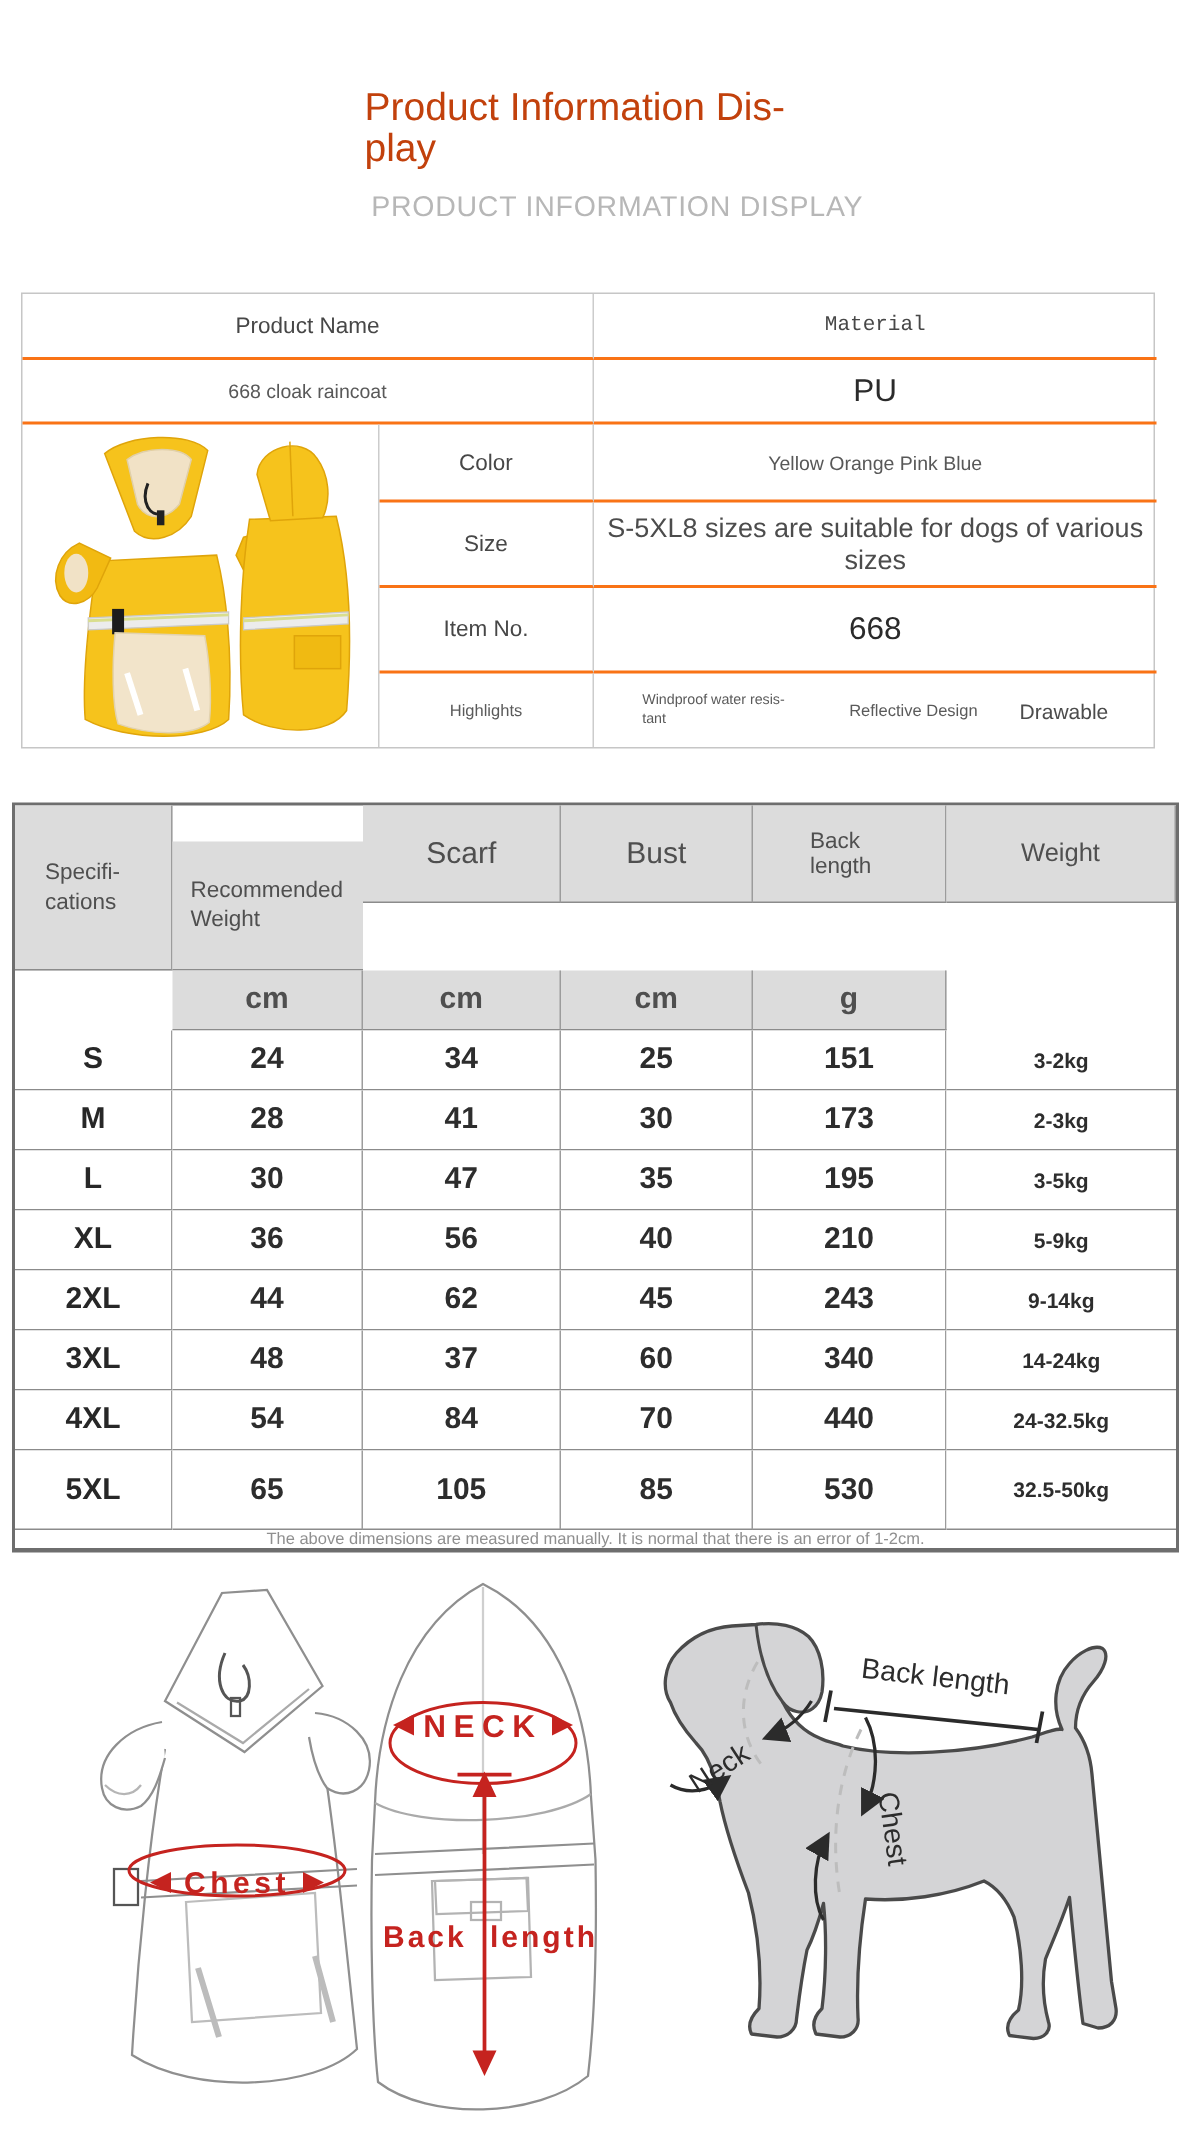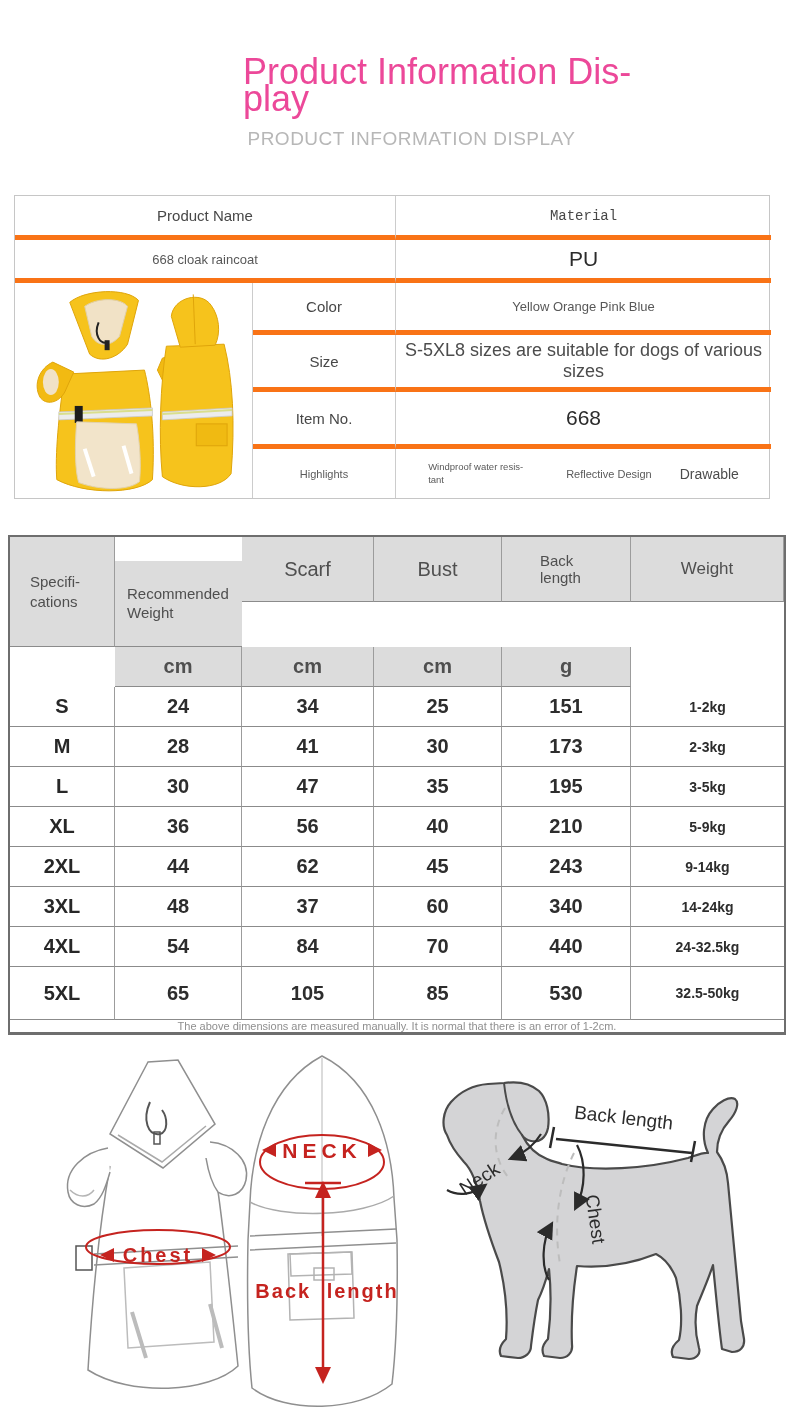"Product Information Dis-" .title { color: #ec4899 -> #c2410c; font-size: 36px -> 26px }
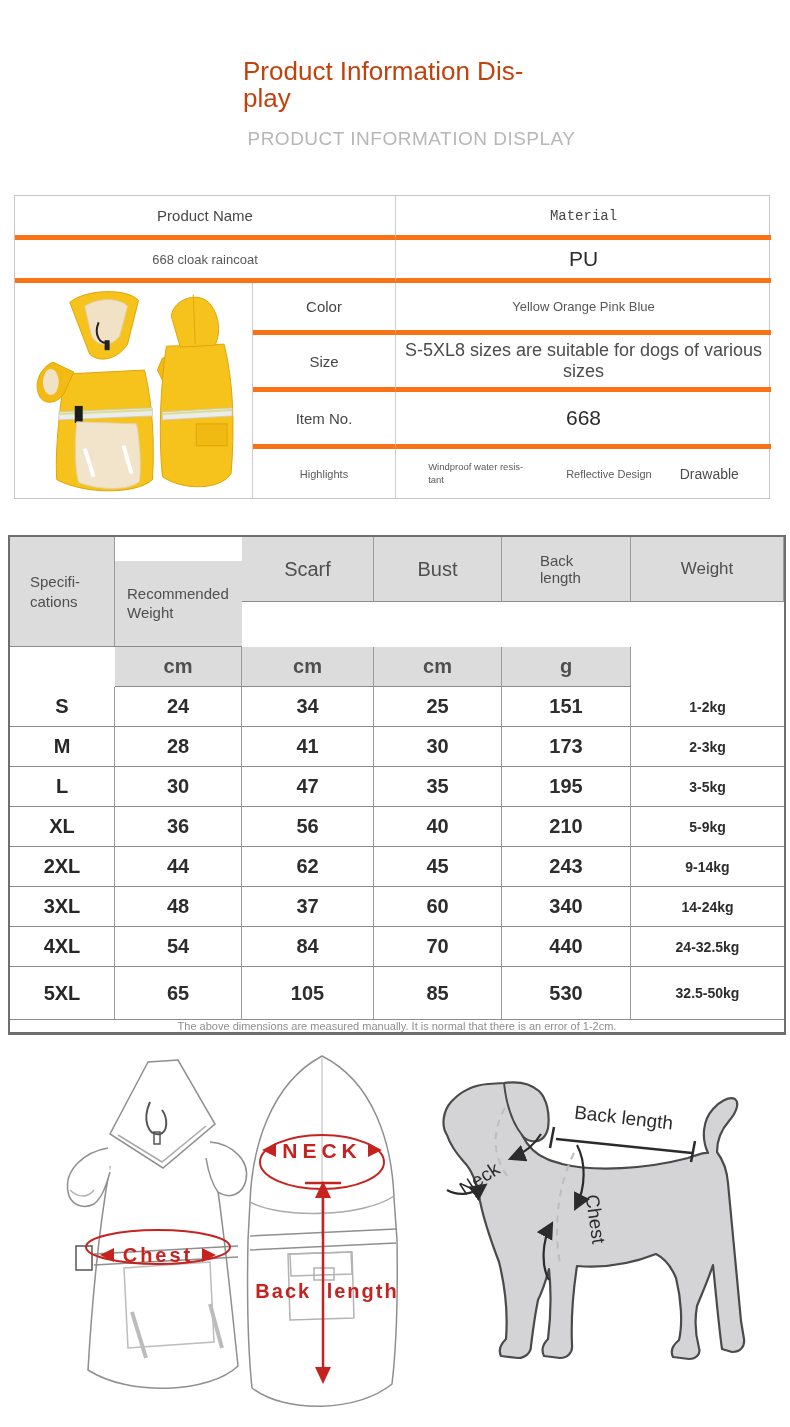"Product Name" .ic { border-bottom: 5px solid #f97316 -> 2px solid #f97316 }
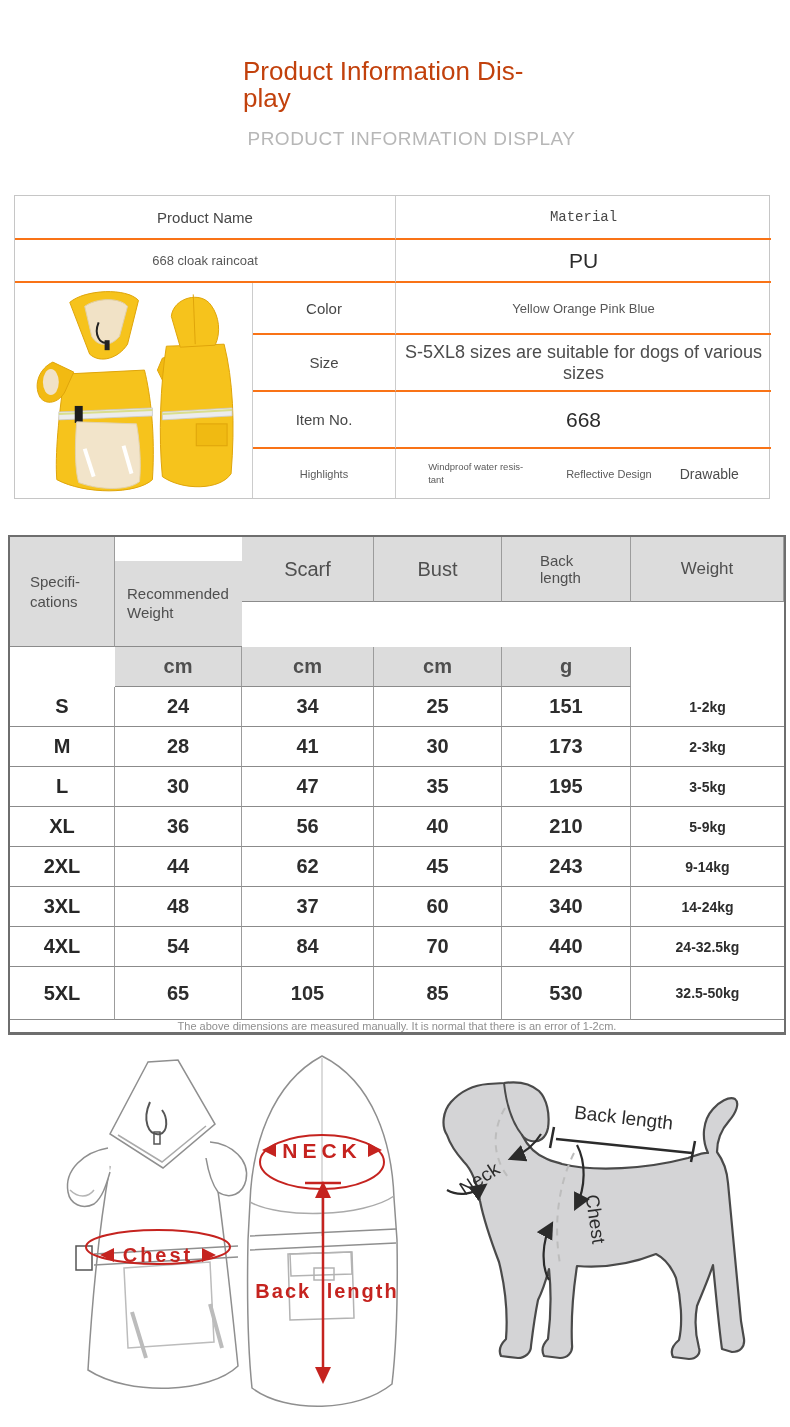"1-2kg" div.sc { text: 1-2kg -> 3-2kg }
